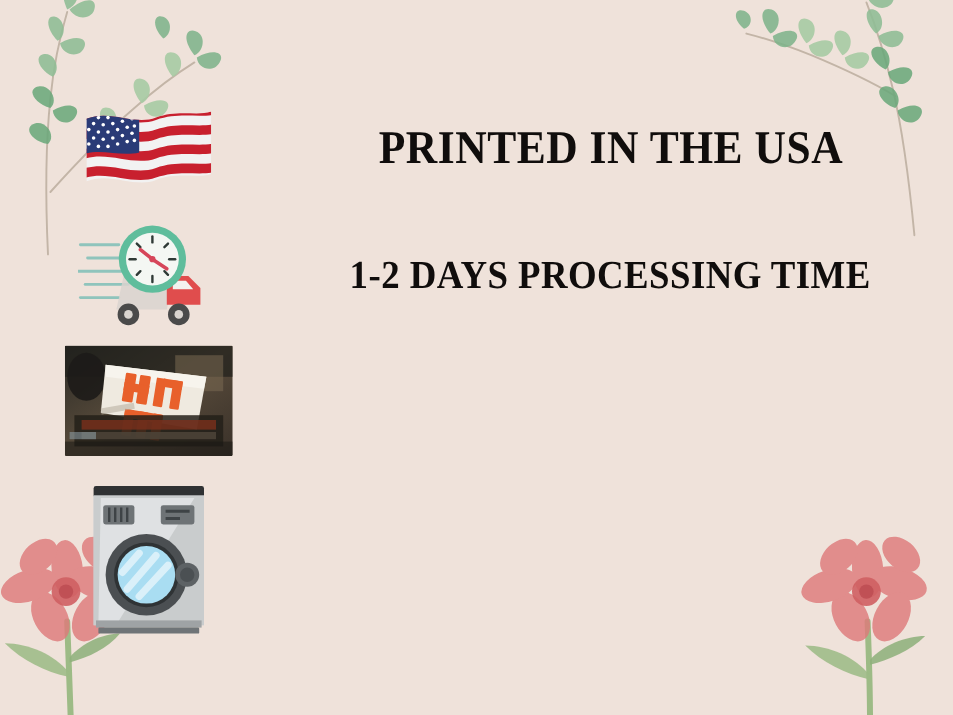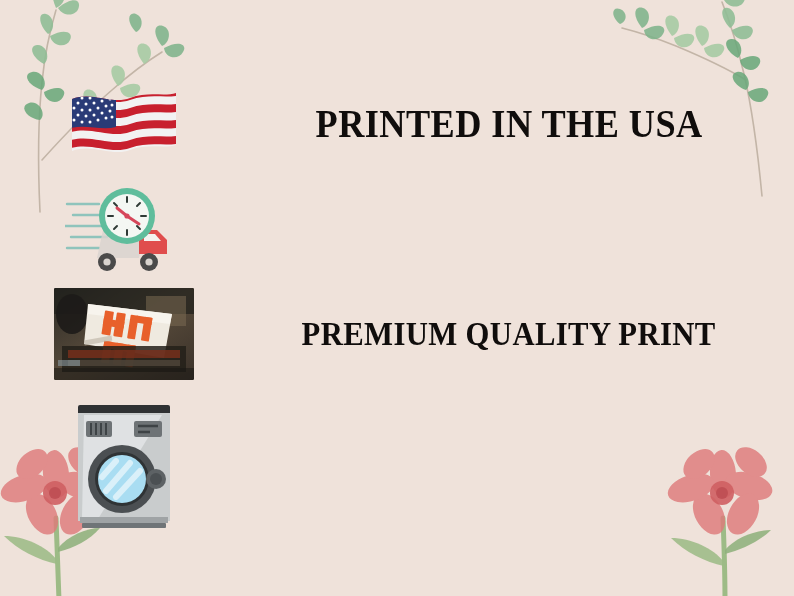"1-2 DAYS PROCESSING TIME" div.text-cell { html: none -> <div> <div>1-2 DAYS PROCESSING TIME</div> </div> }
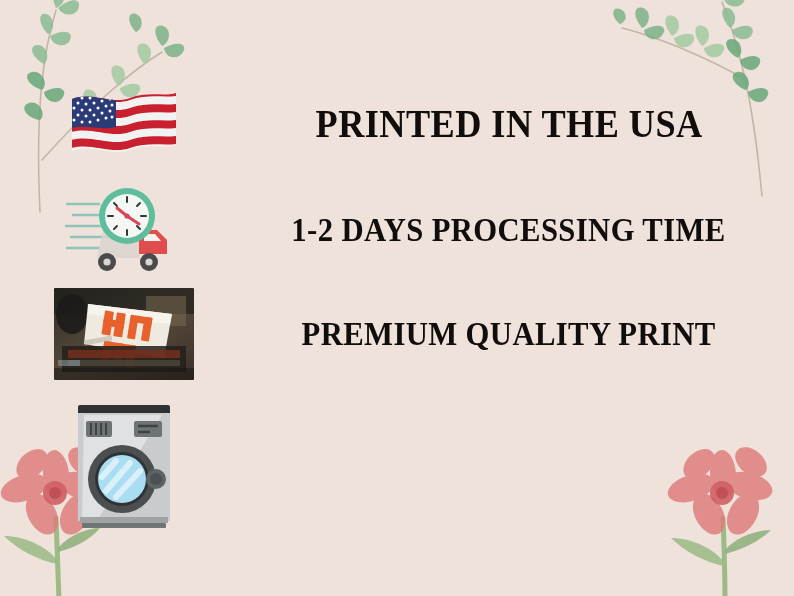"PREMIUM QUALITY PRINT" div.text-cell { html: <div> <div>PREMIUM QUALITY PRINT</div> </div> -> none }
